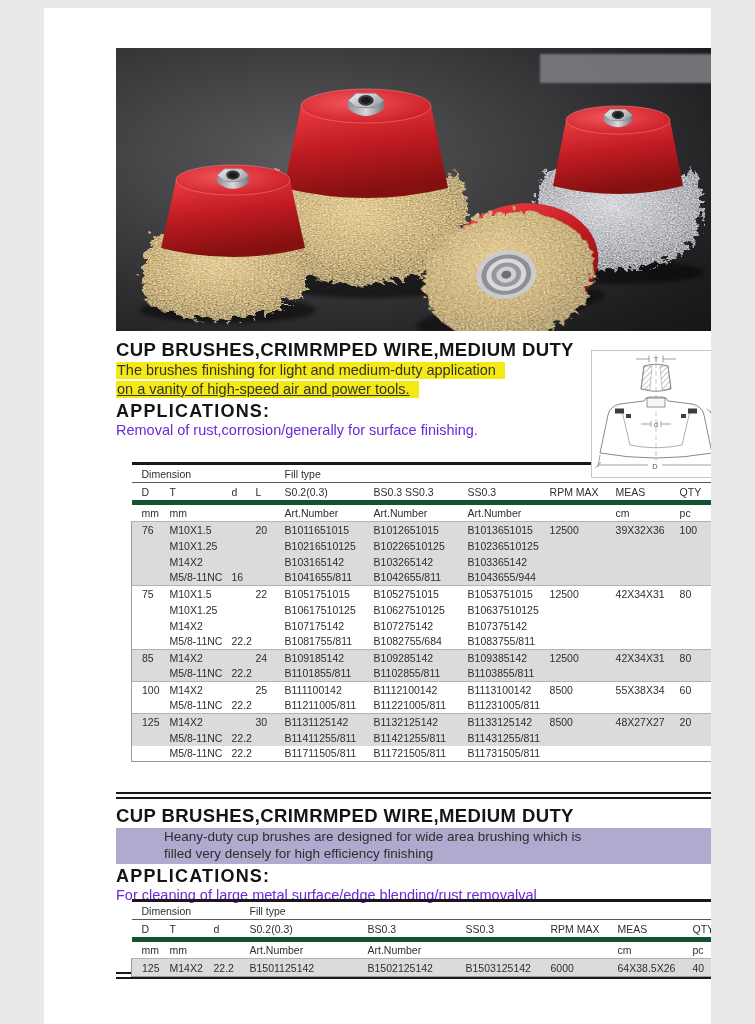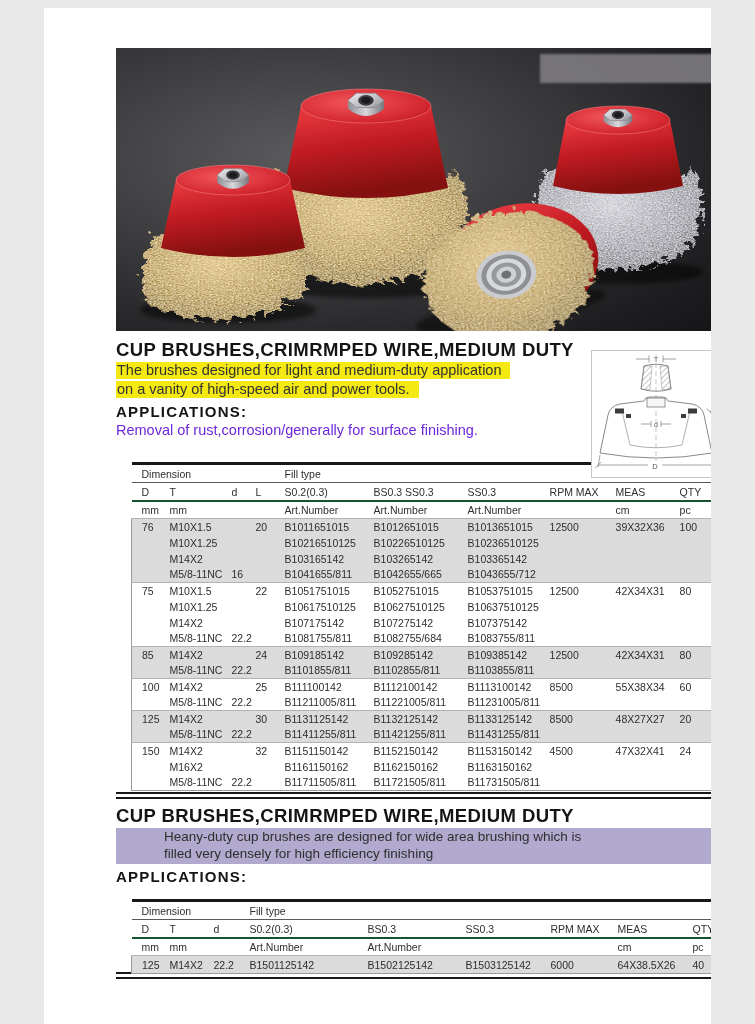"The brushes designed for light" span.hl { text: designed -> finishing }
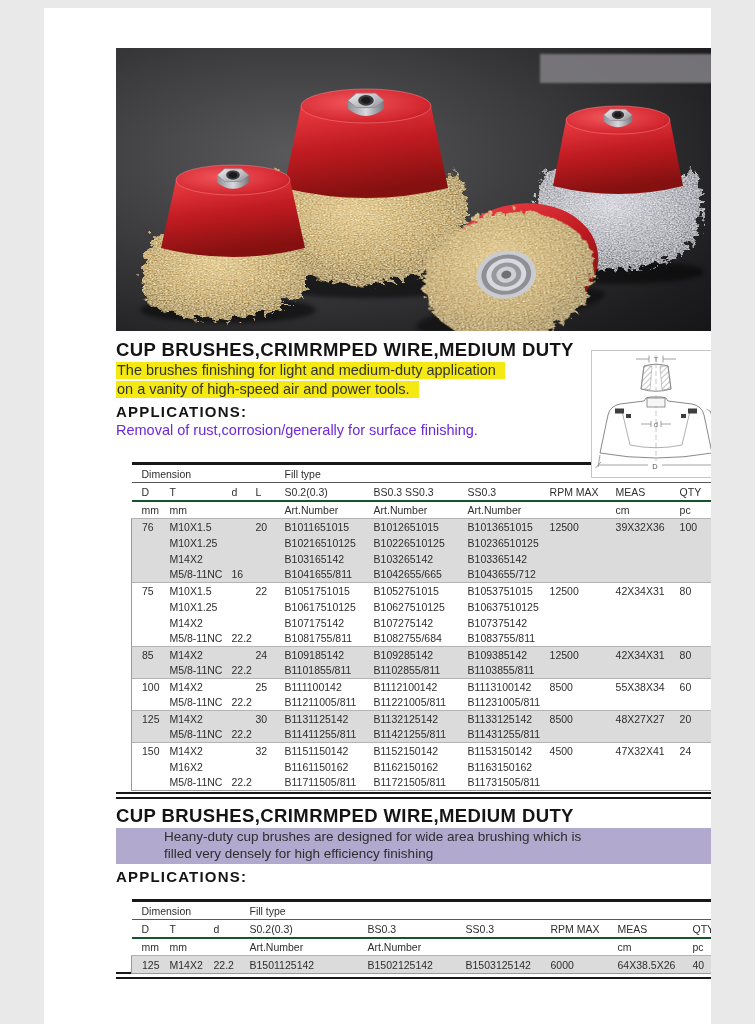"on a vanity of high-speed" span.hl { text-decoration: none -> underline }
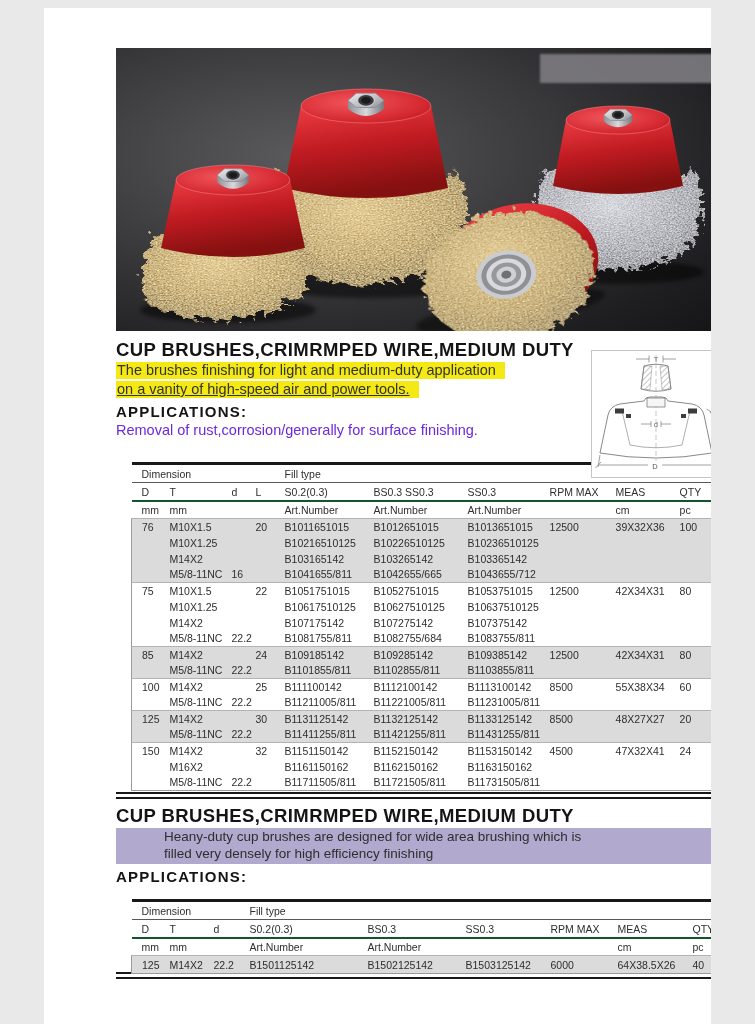"APPLICATIONS:" .apps-label { font-size: 15px -> 18px }
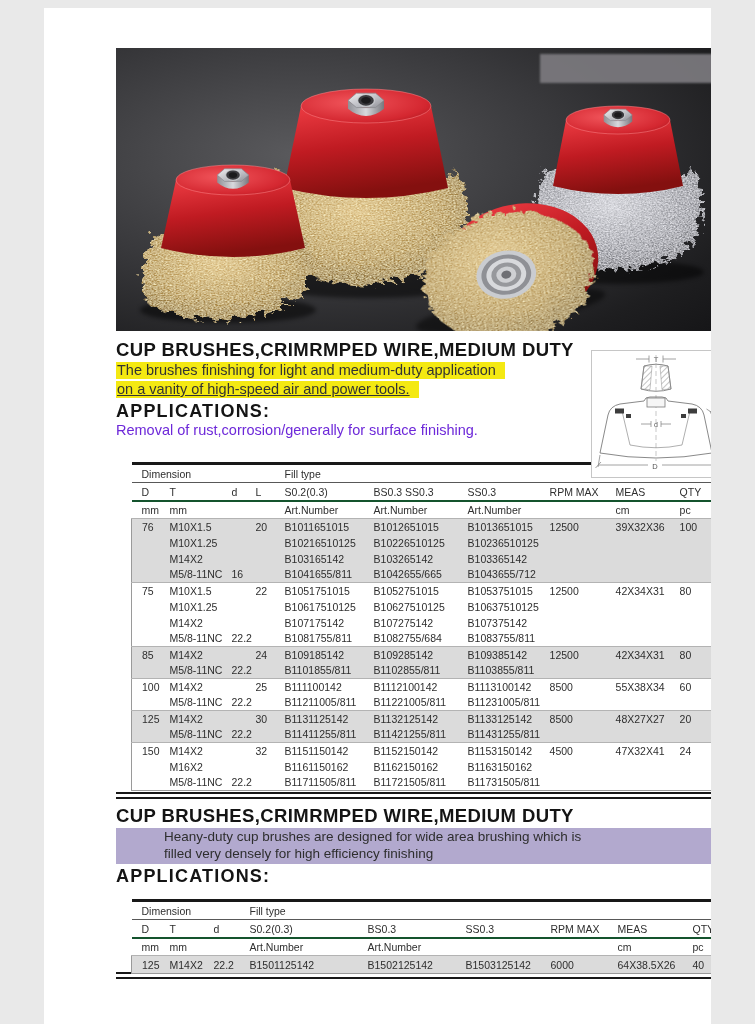"mm" .spec .hrow3 th { border-top: 2px solid #14532d -> 5px solid #14532d }
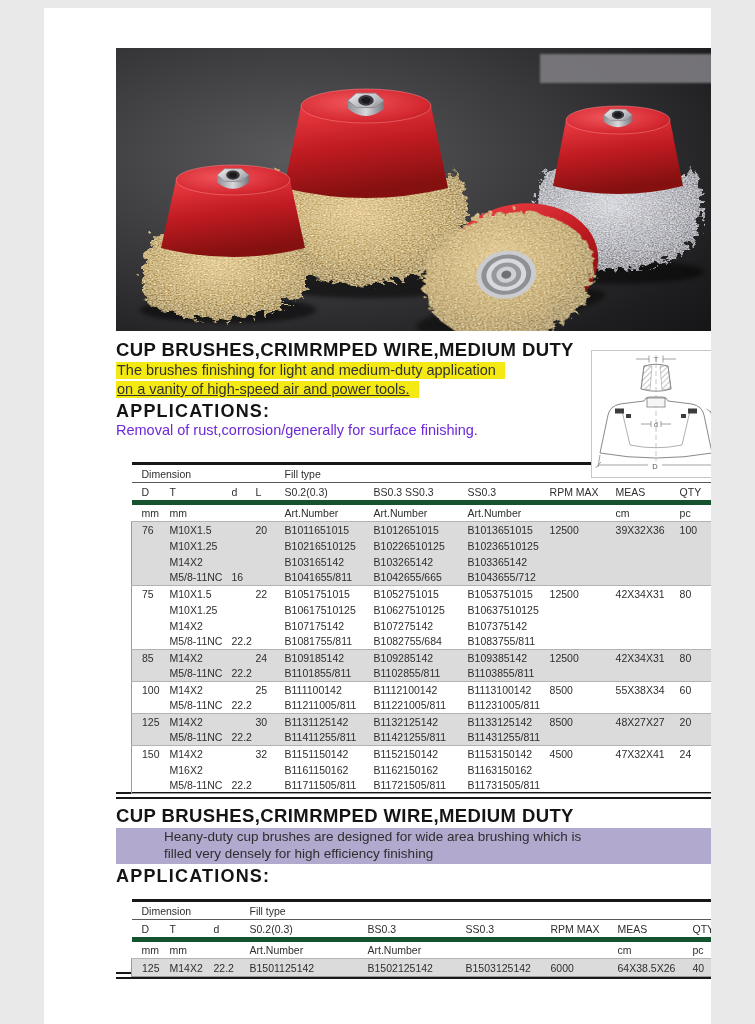"B1042655/665" td { text: B1042655/665 -> B1042655/811 }
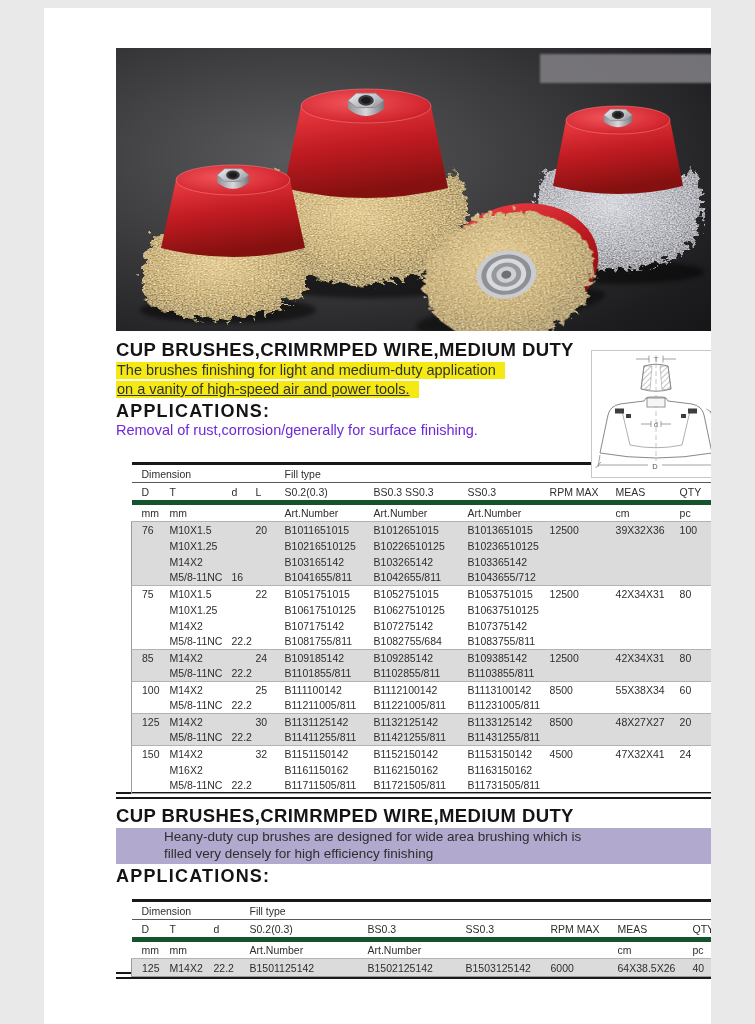"B1043655/712" td { text: B1043655/712 -> B1043655/944 }
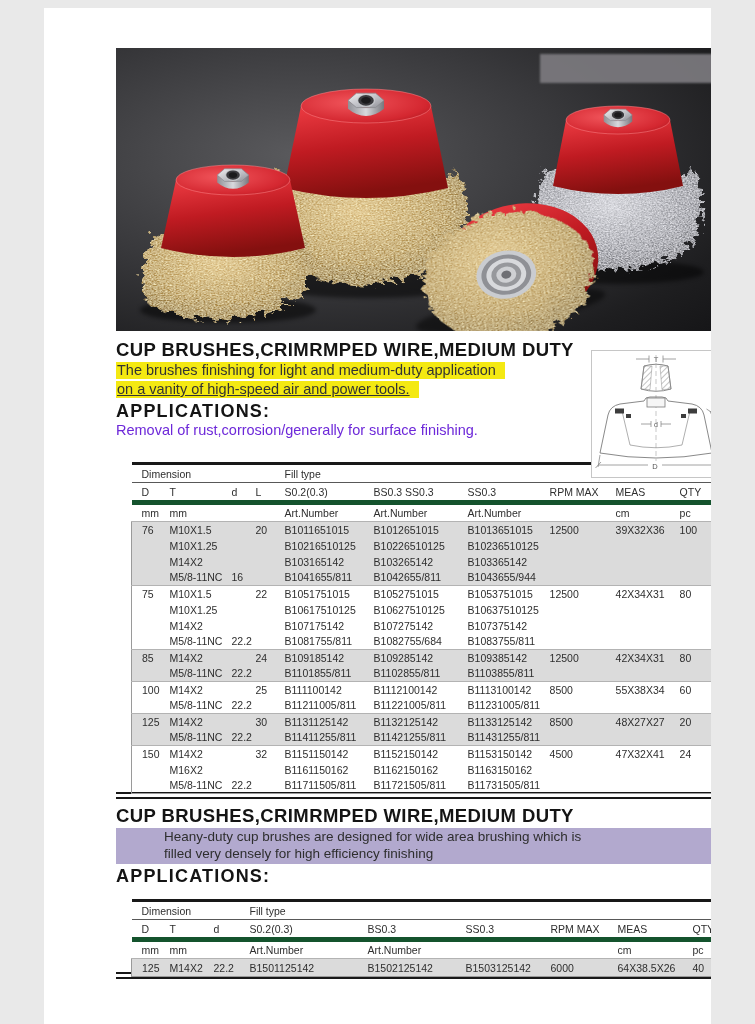"150" tr.gstart { html: <tr> <td>150</td> <td>M14X2</td> <td></td> <td>32</td> <td>B1151150142</td> <td>B1152150142</td> <td>B1153150142</td> <td>4500</td> <td>47X32X41</td> <td>24</td> </tr> -> none }
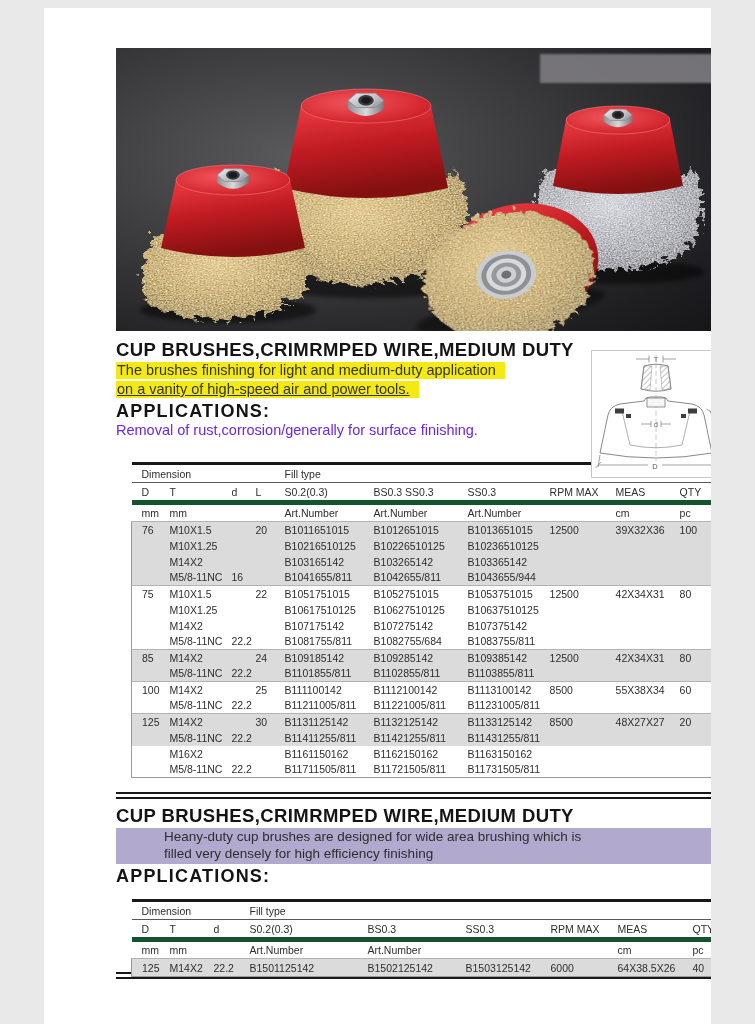"M16X2" tr { html: <tr> <td></td> <td>M16X2</td> <td></td> <td></td> <td>B1161150162</td> <td>B1162150162</td> <td>B1163150162</td> <td></td> <td></td> <td></td> </tr> -> none }
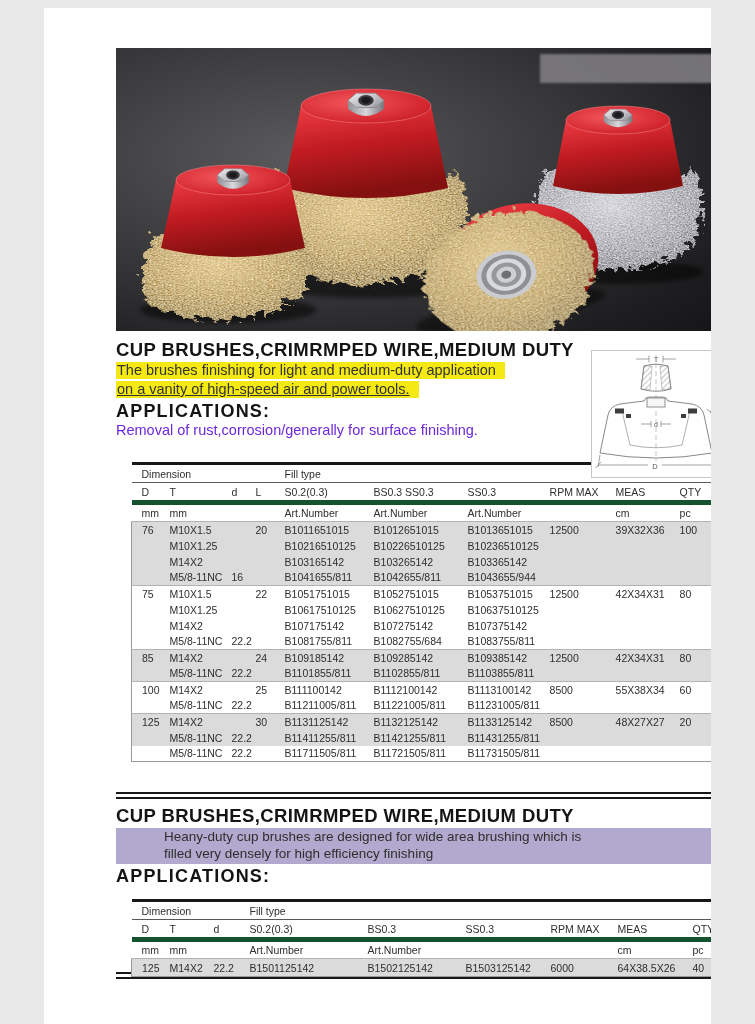"For cleaning of large metal" div.apps-text { html: none -> <div>For cleaning of large metal surface/edge blending/rust removalval</div> }
